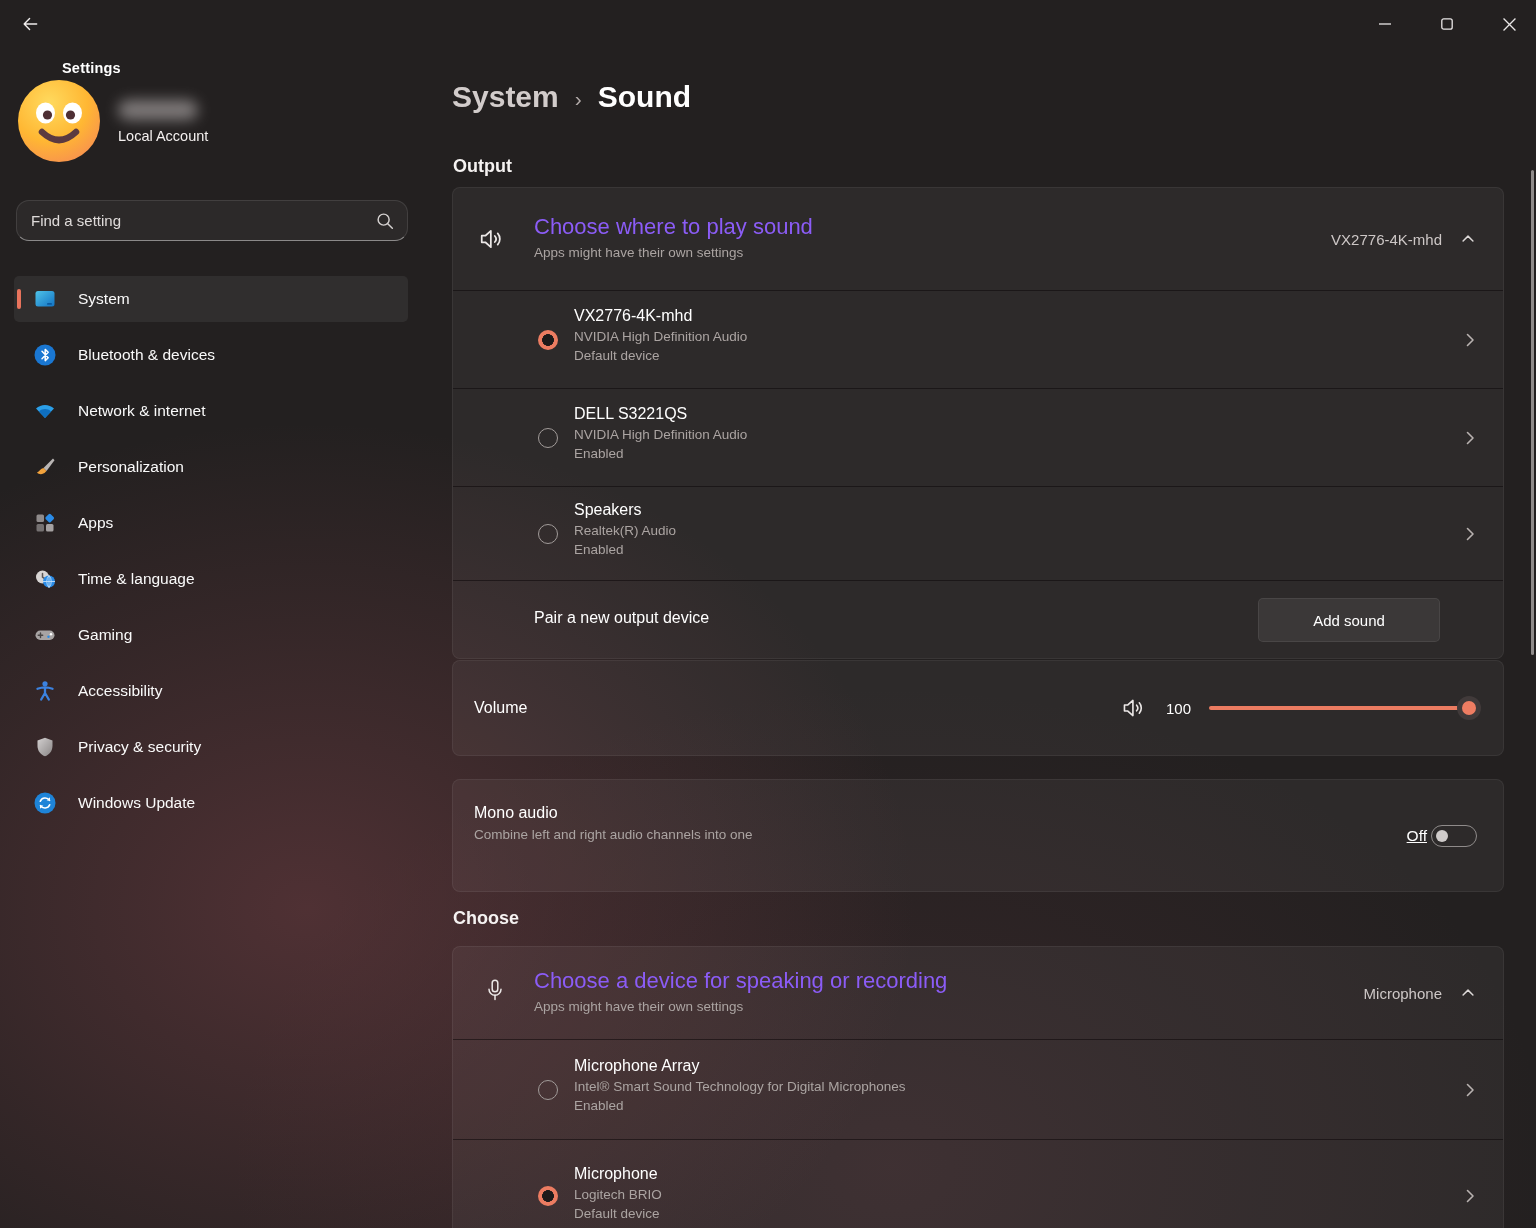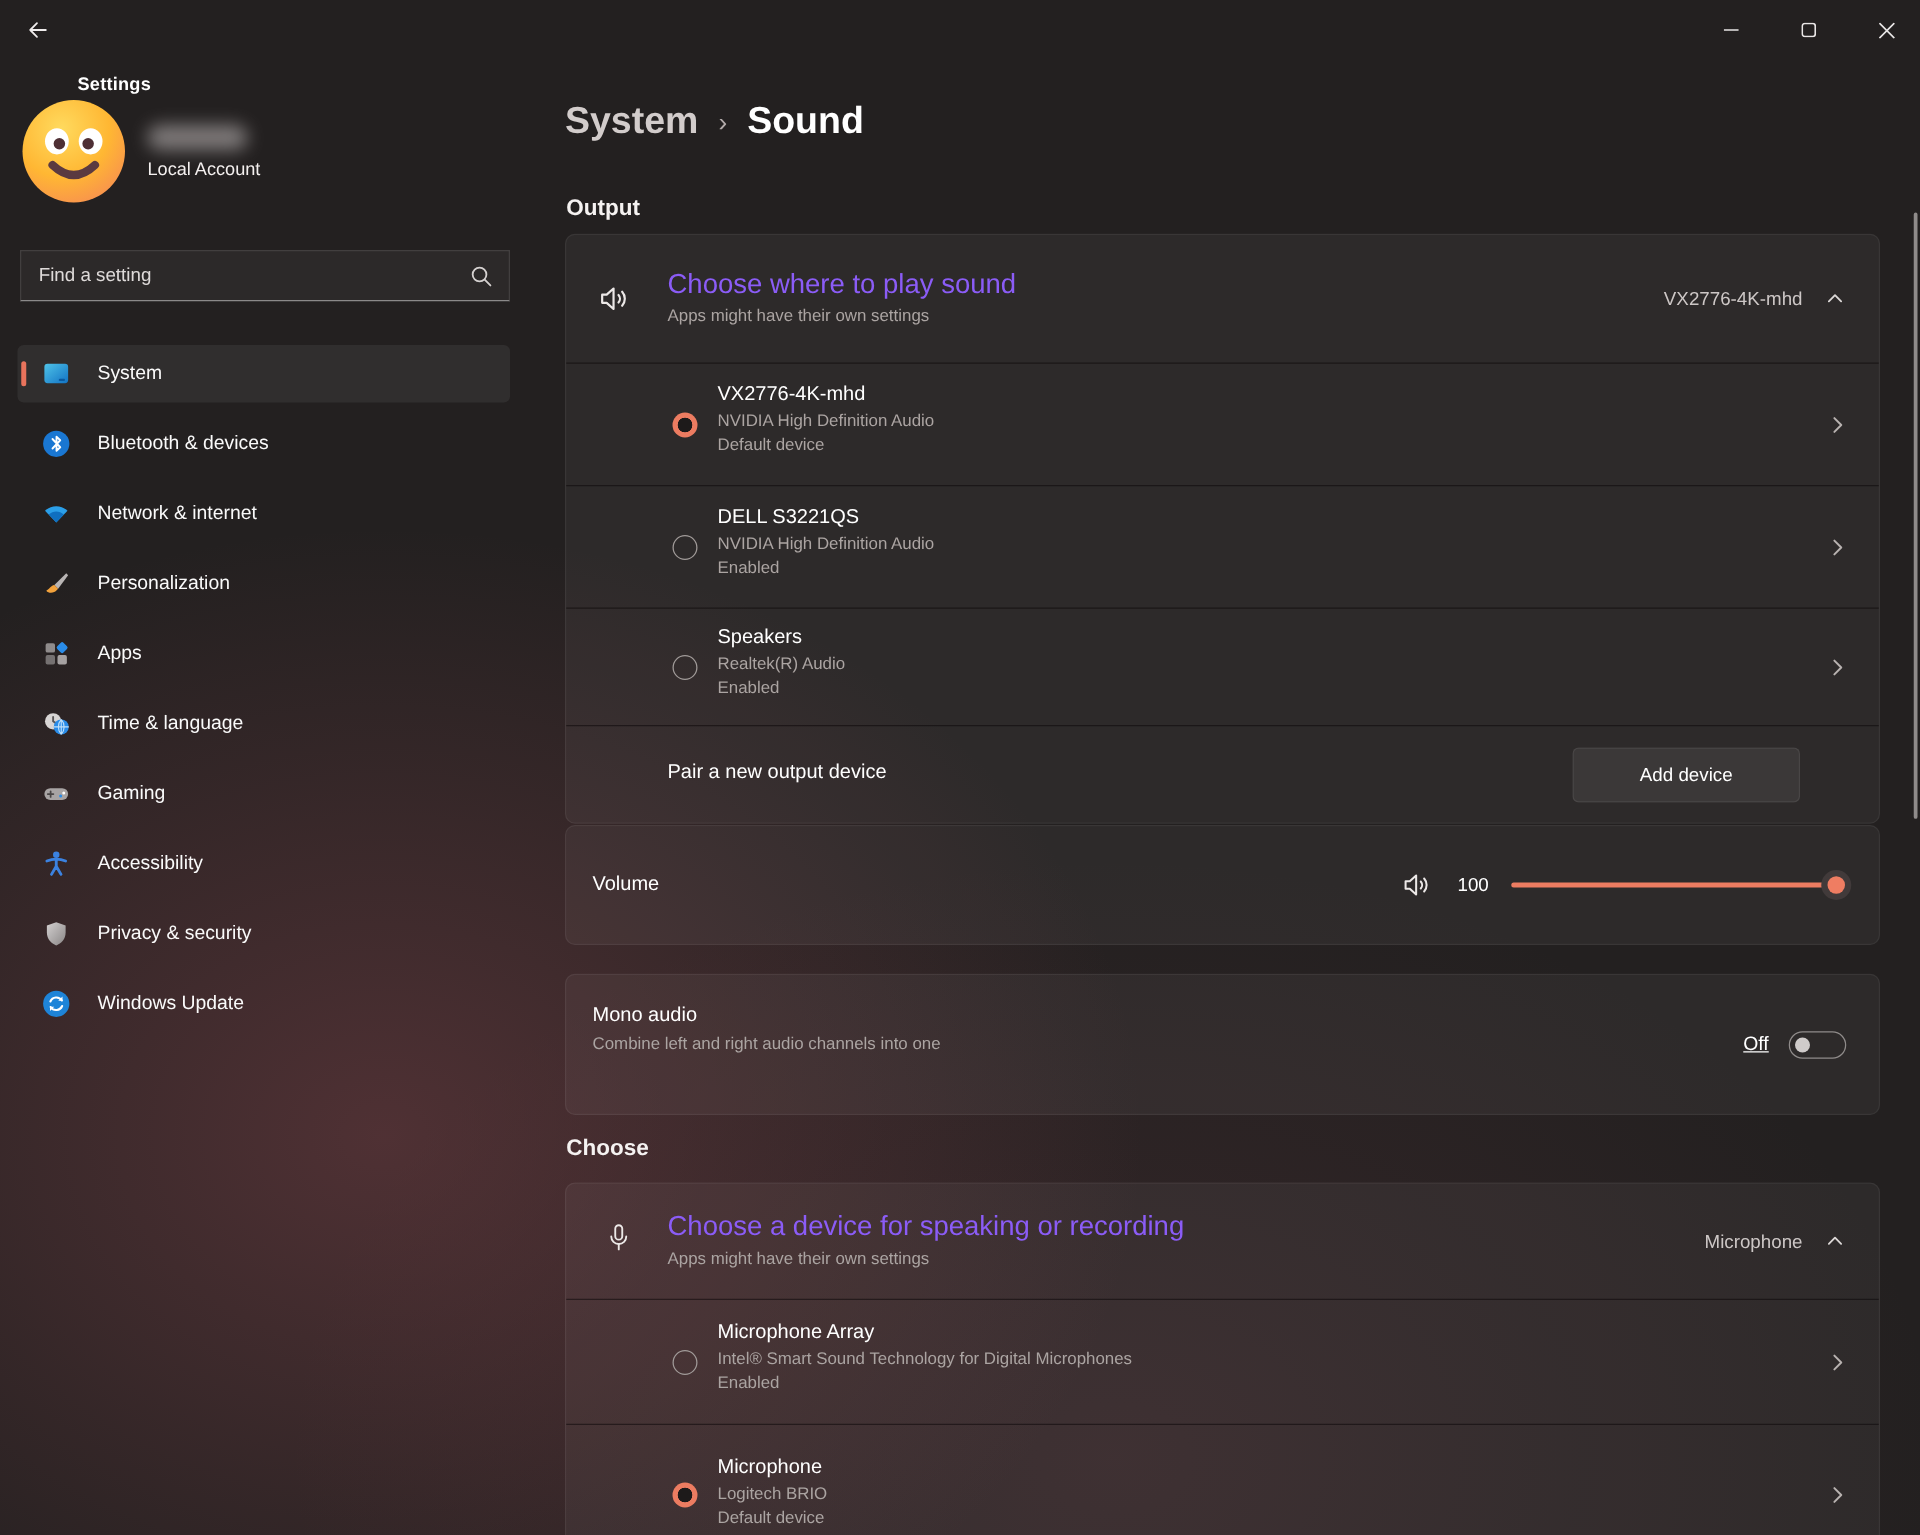"Find a setting" .searchbox { border-radius: 0 -> 13px }
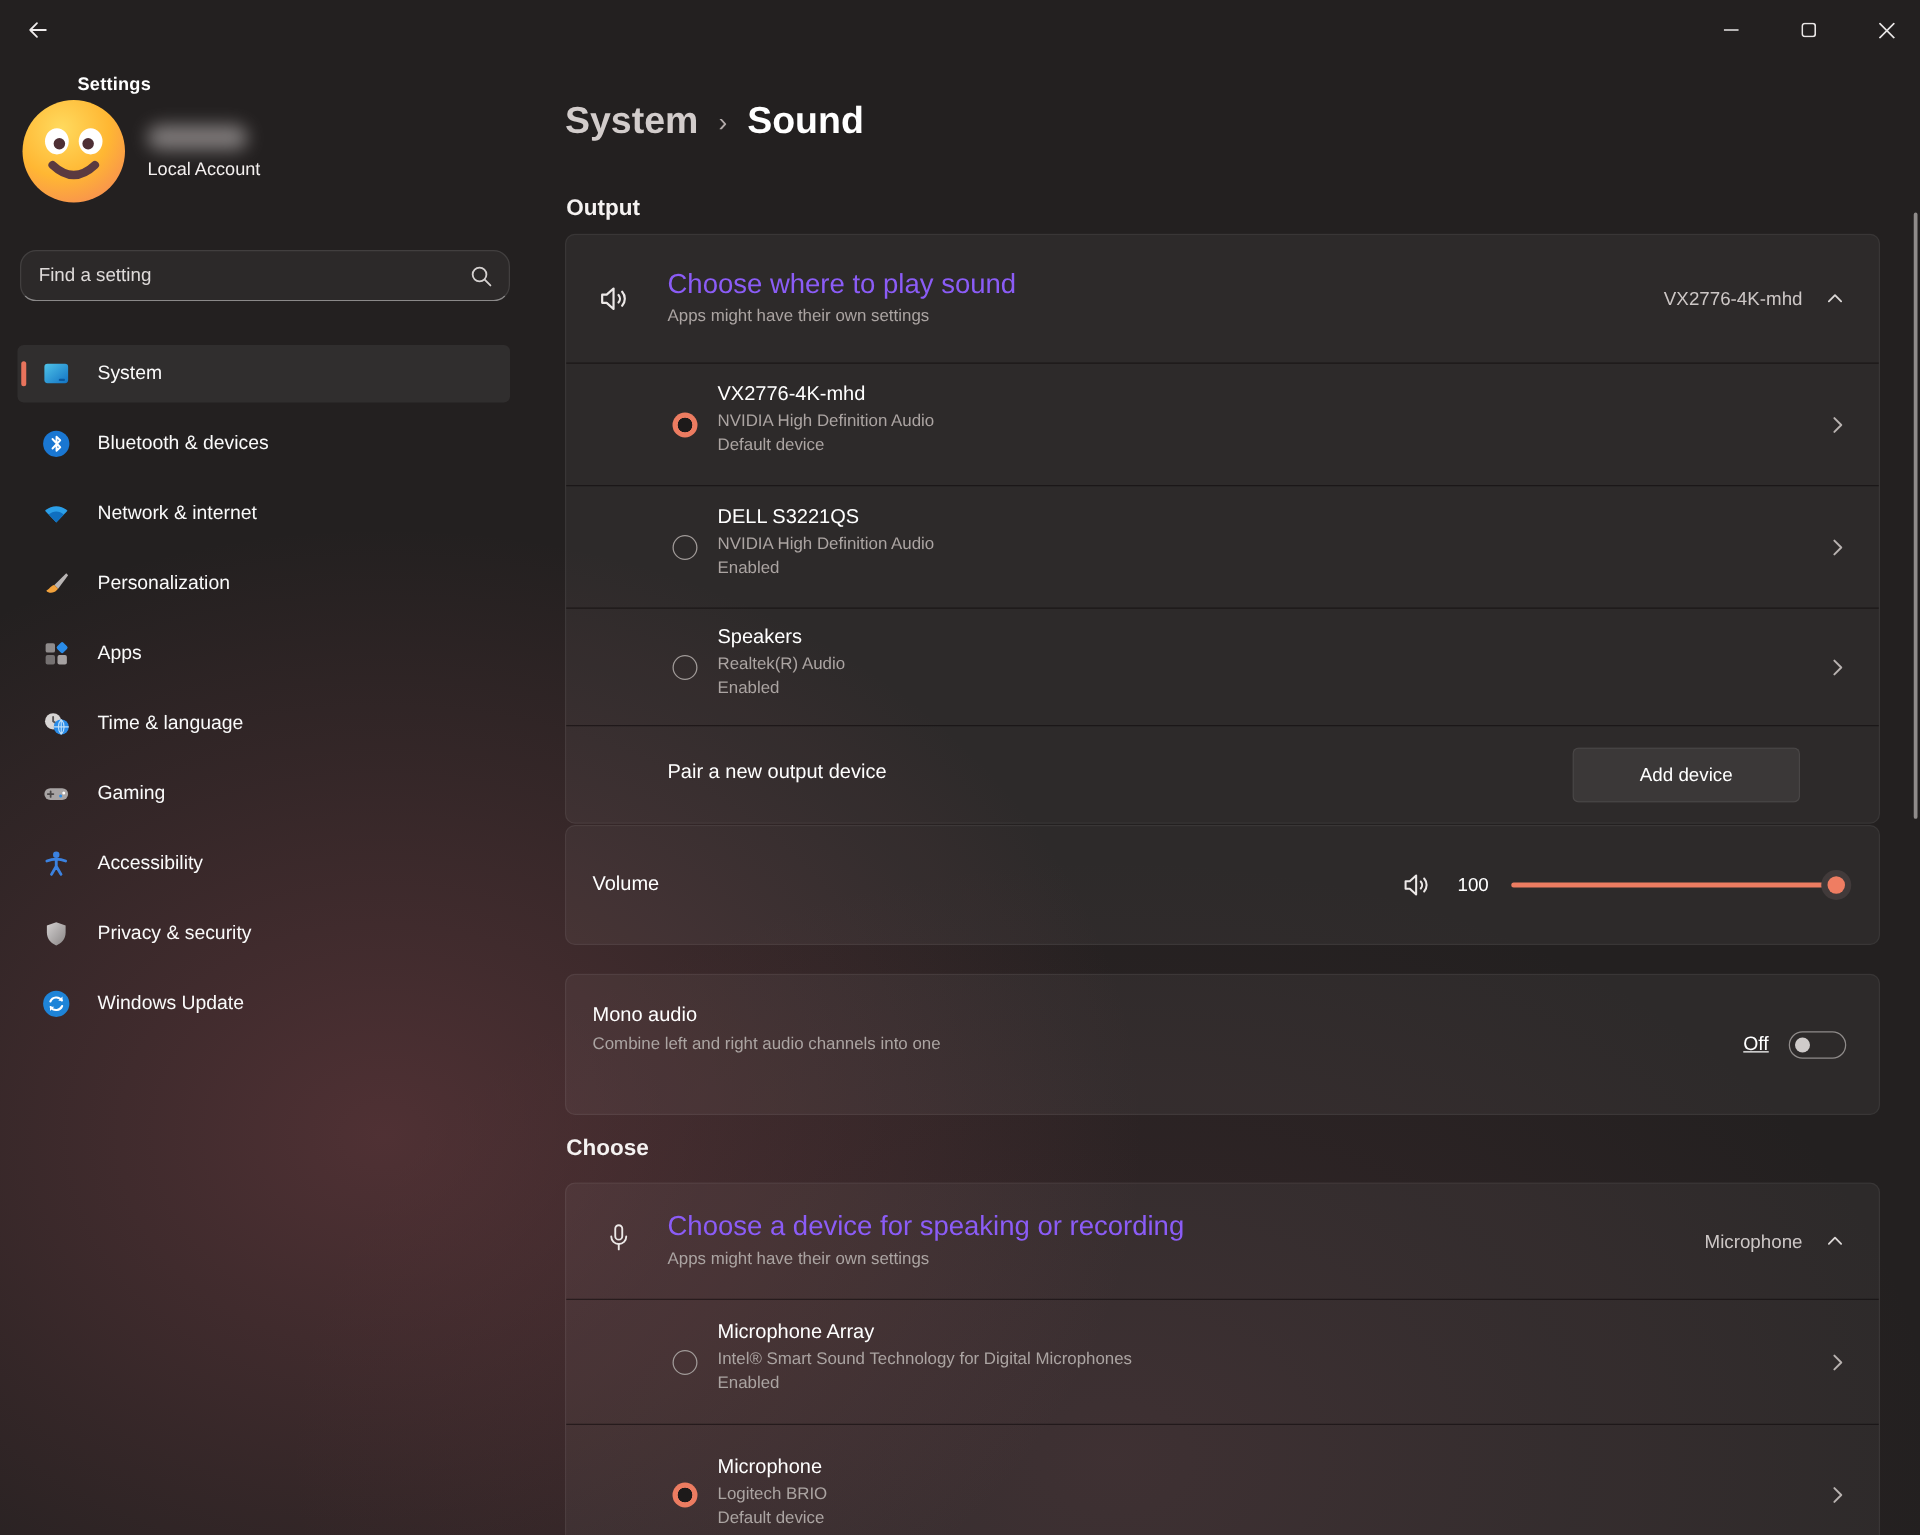"Add device" button.btn { text: device -> sound }
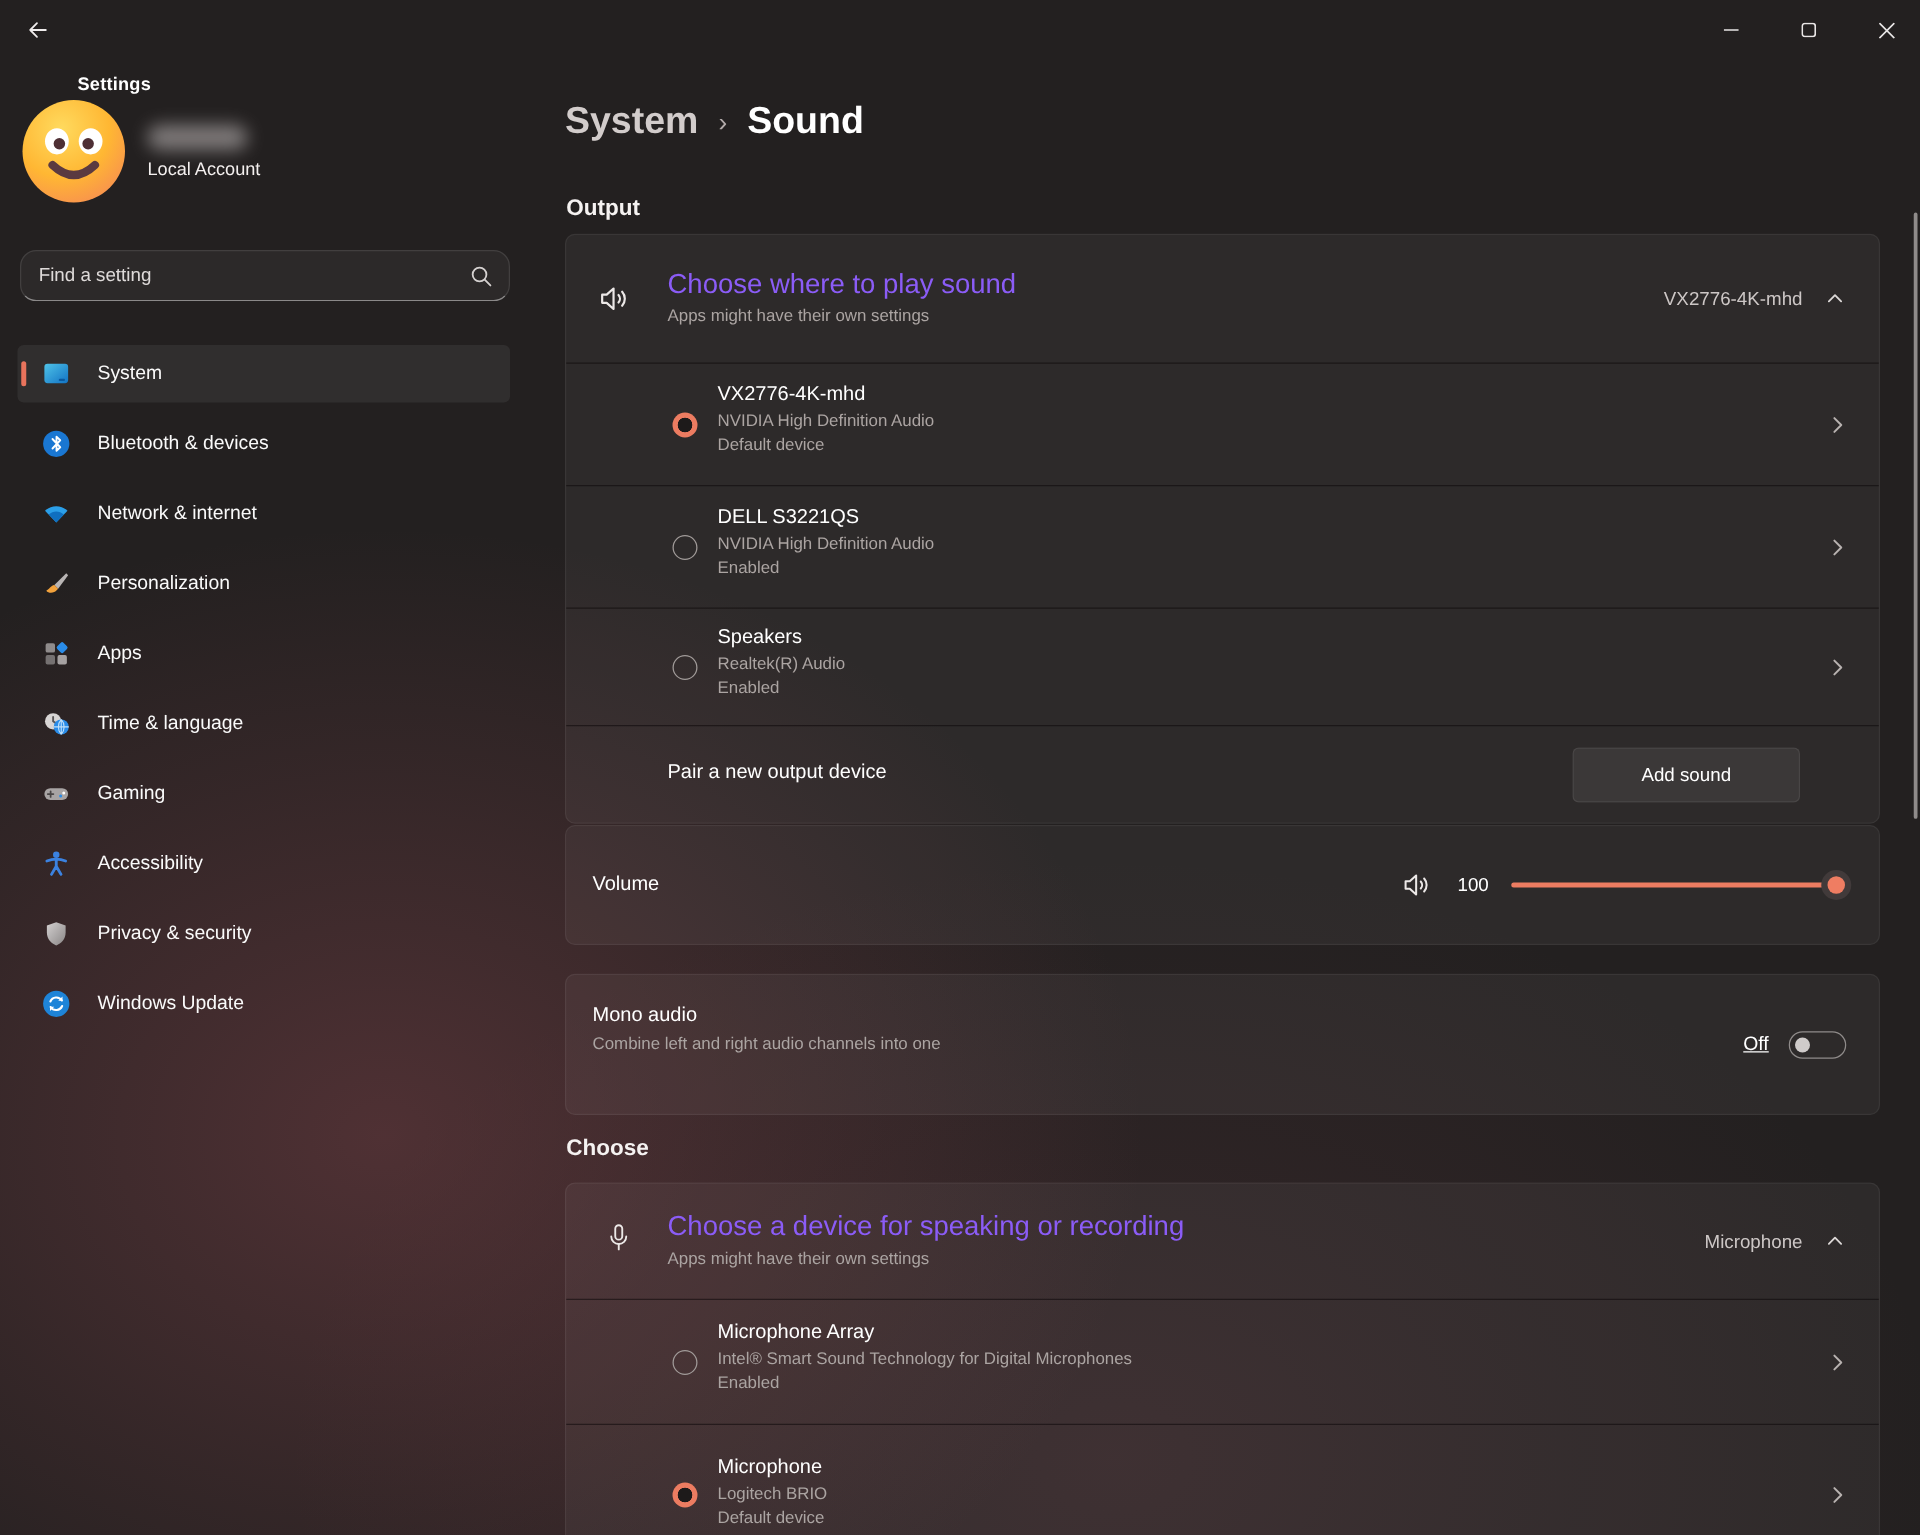"Off" .toggle-right { gap: 16px -> 4px }
